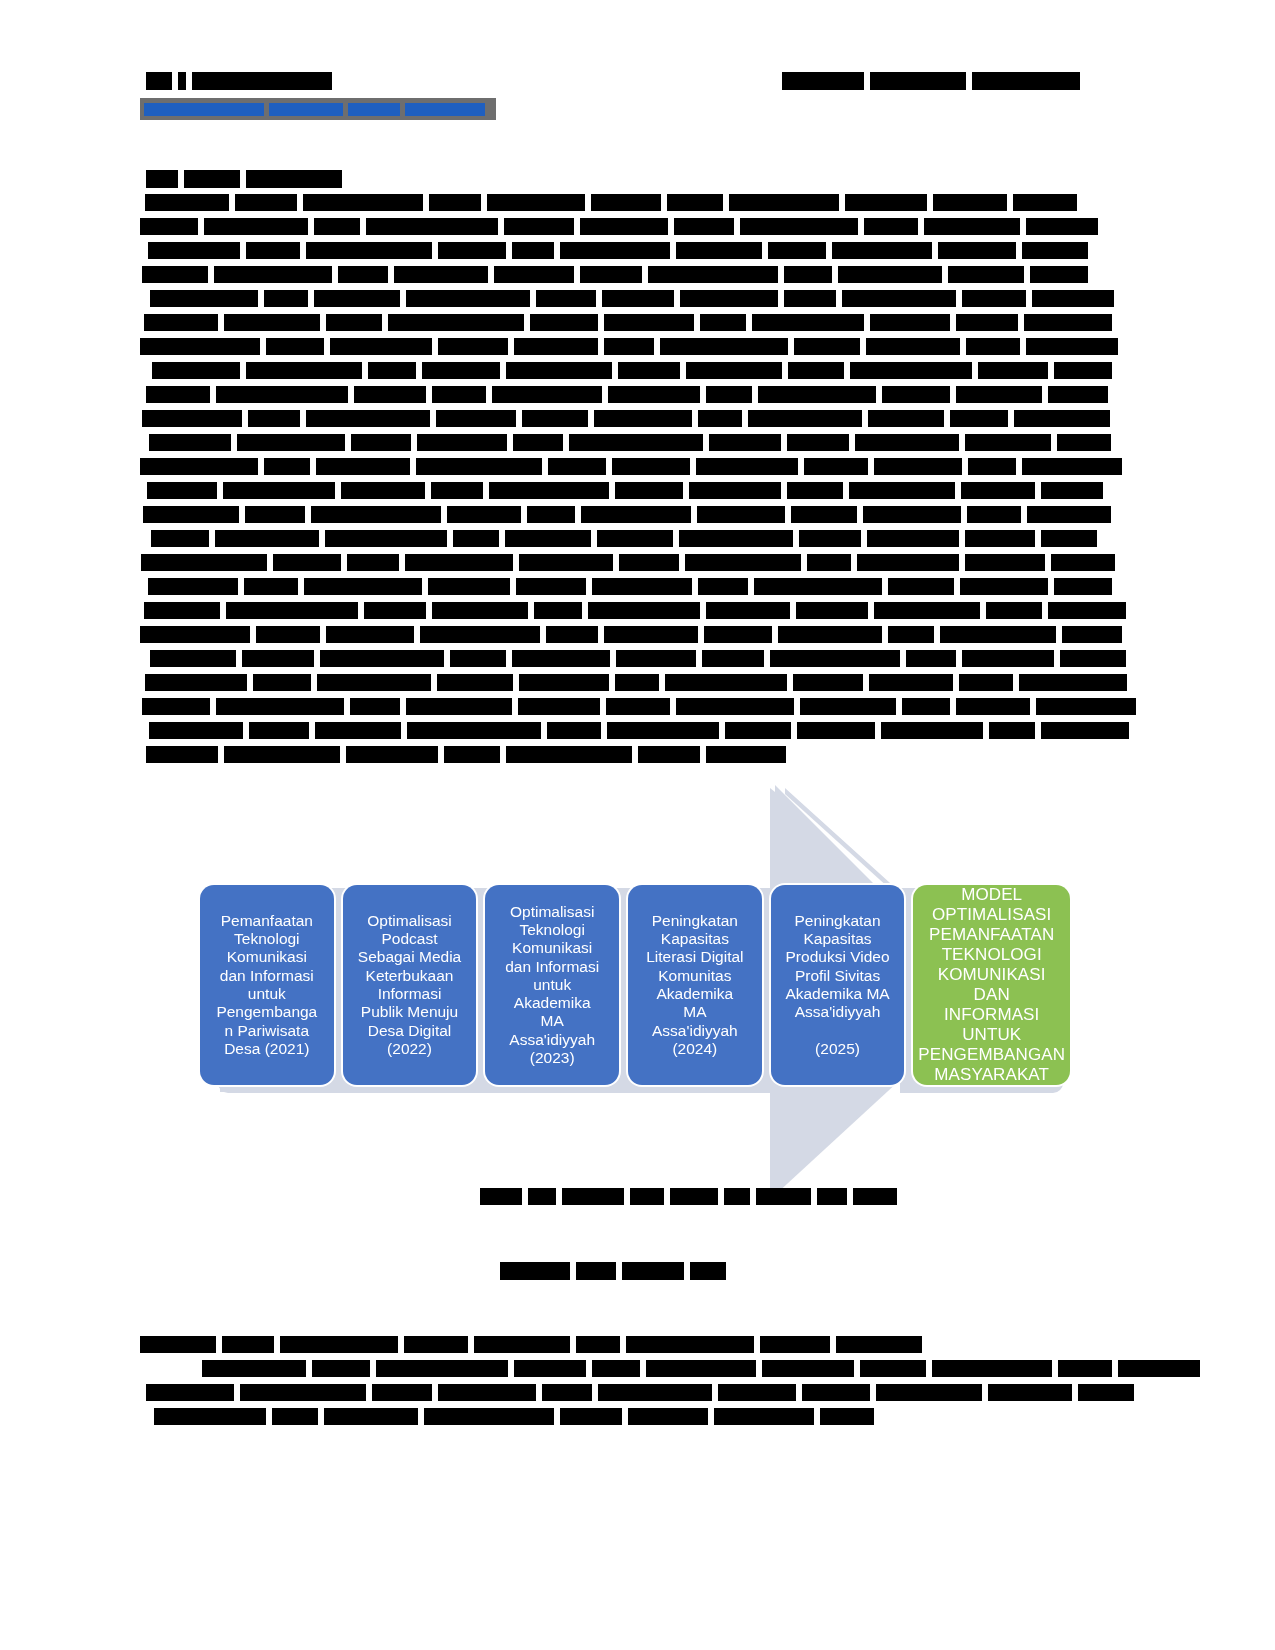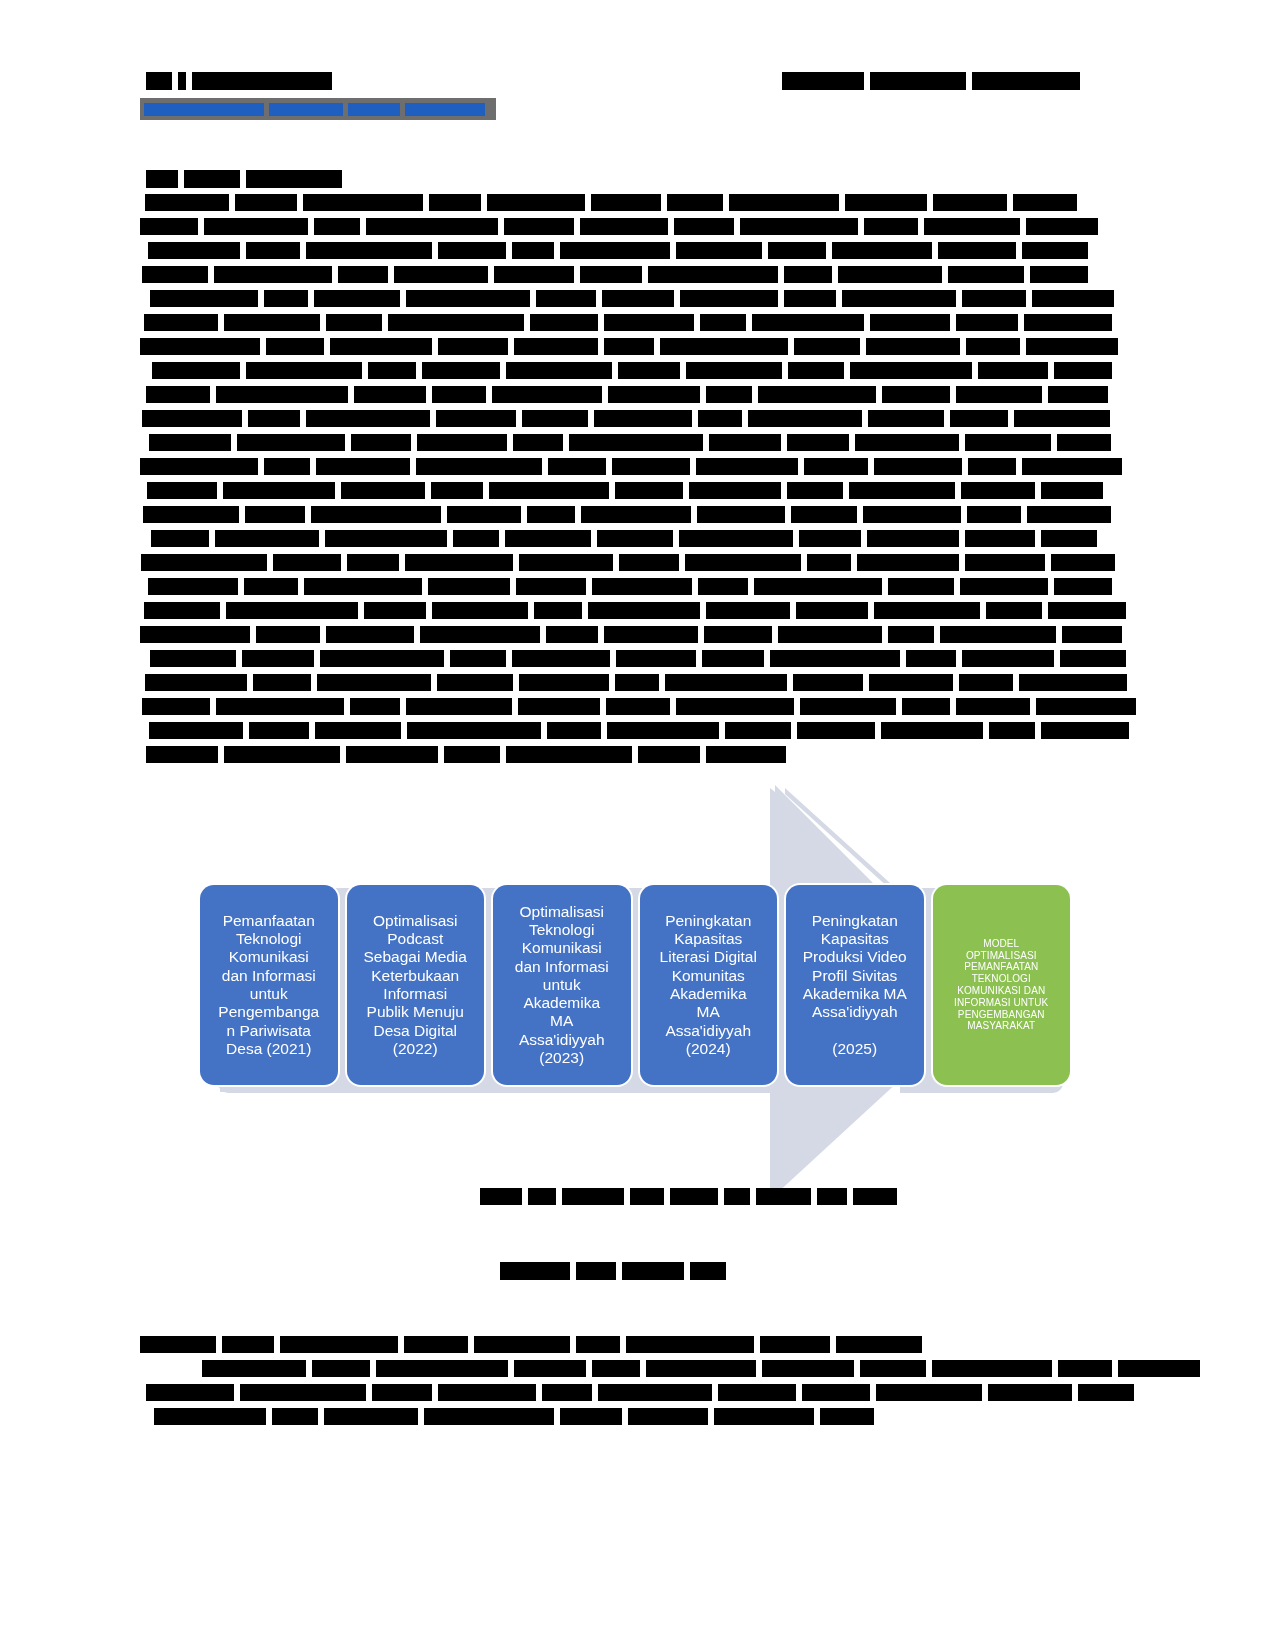"MODEL" .pbox.final { font-size: 10px -> 17px }
